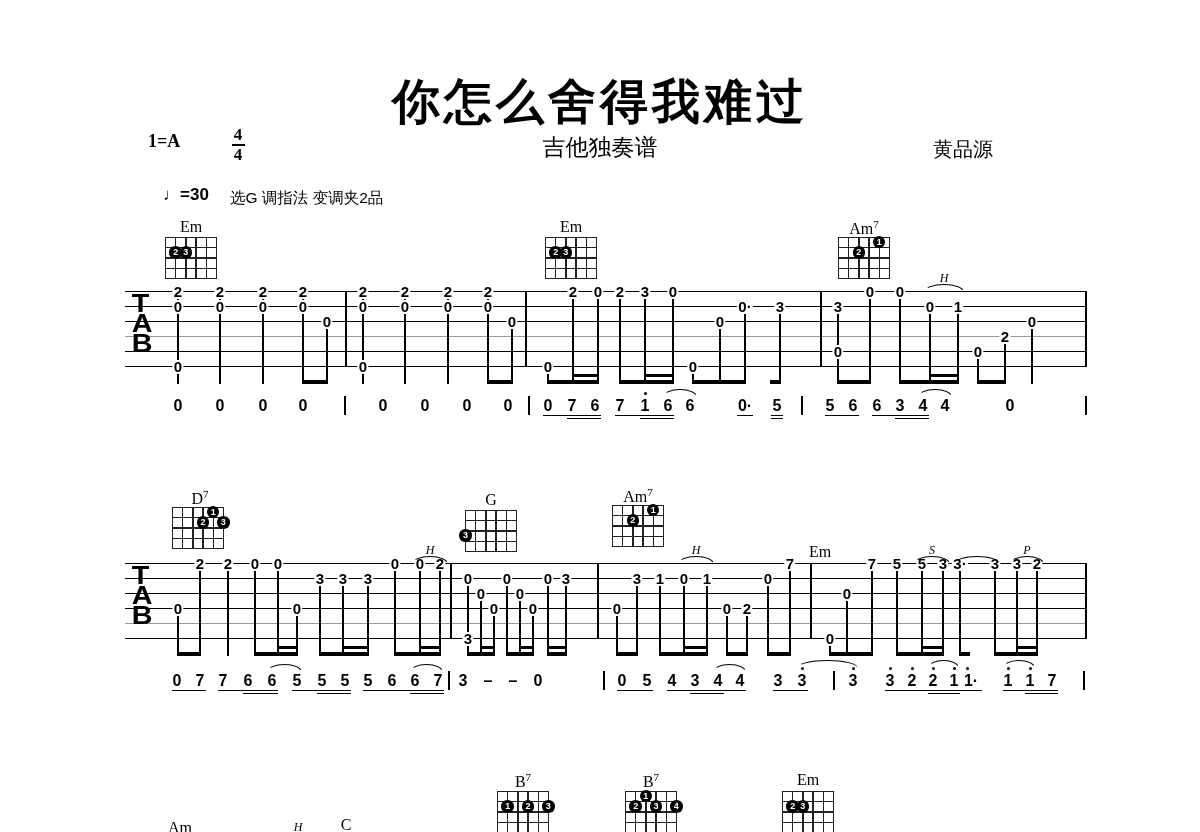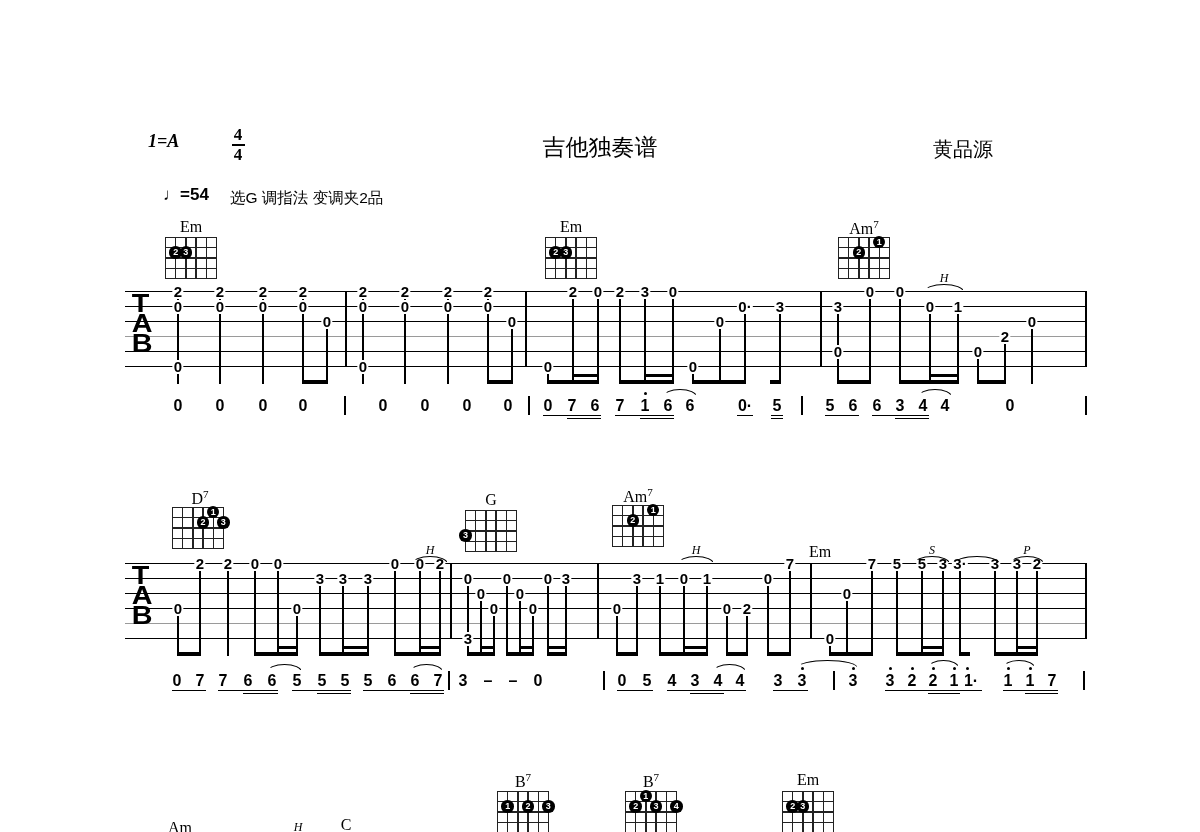"你怎么舍得我难过" div.abs { html: none -> <div>你怎么舍得我难过</div> }
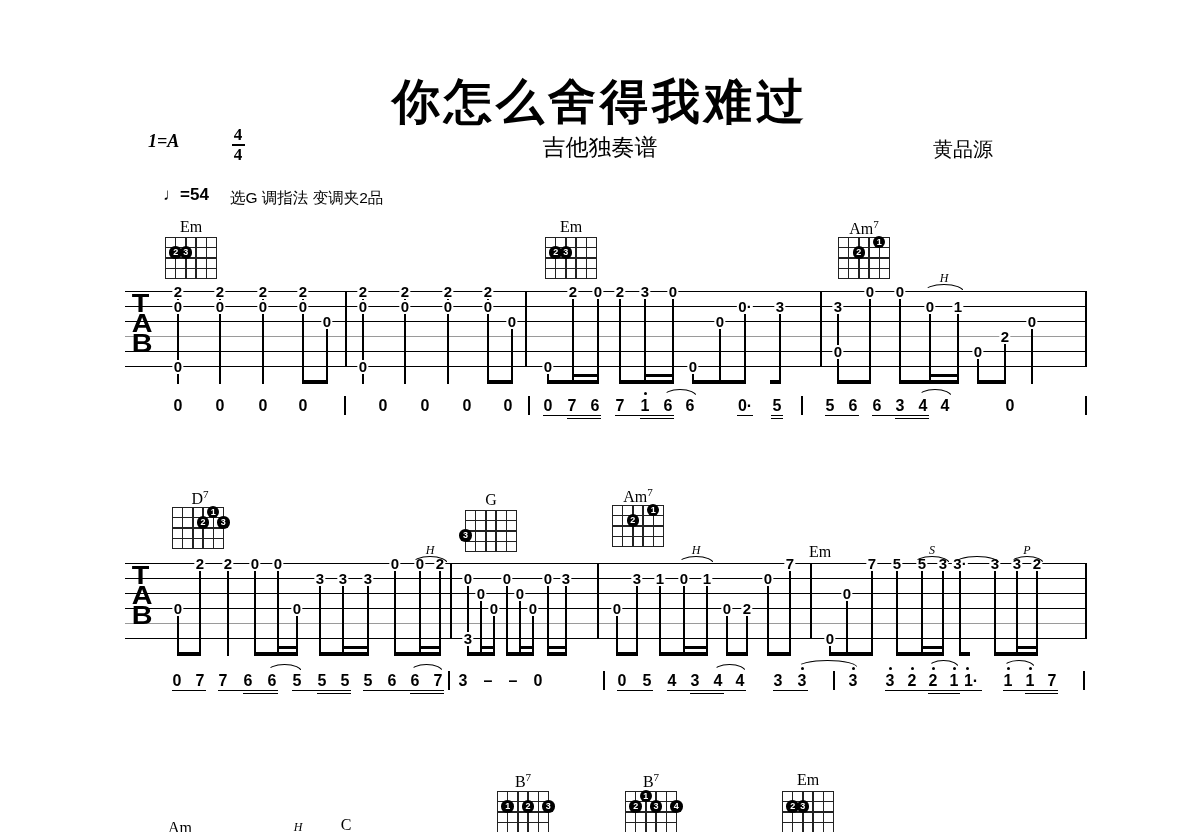"1=A" .keysig { font-style: italic -> none }
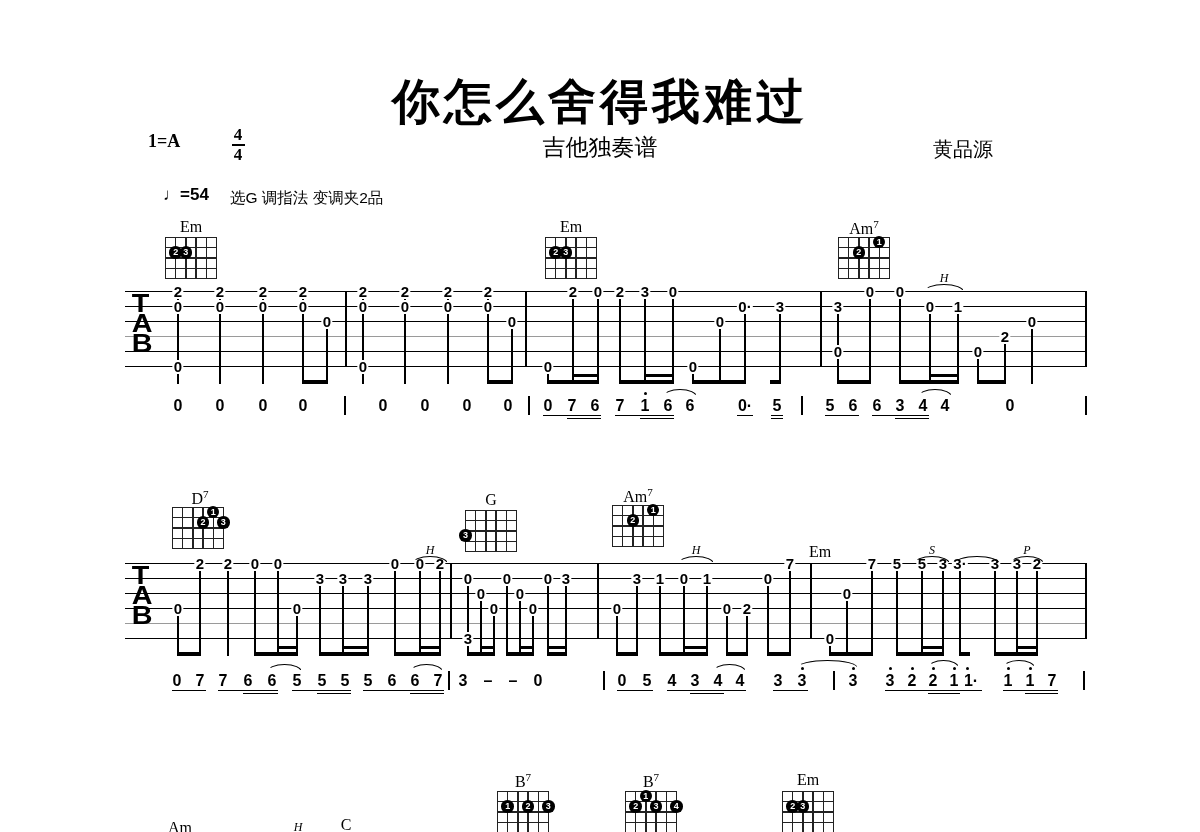"=54" span { text: 54 -> 30 }
